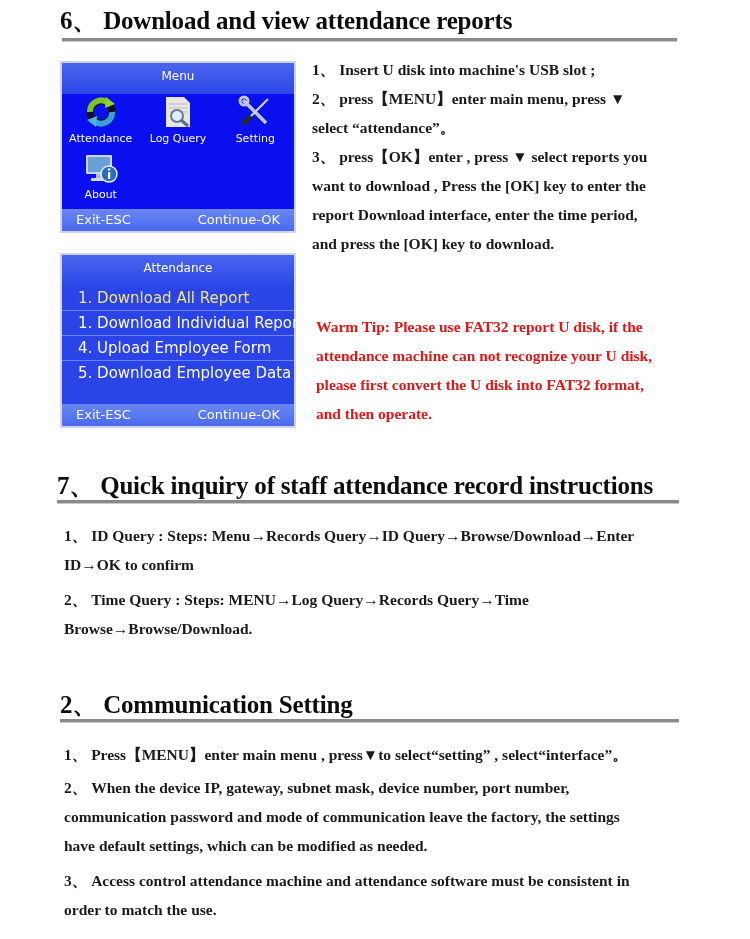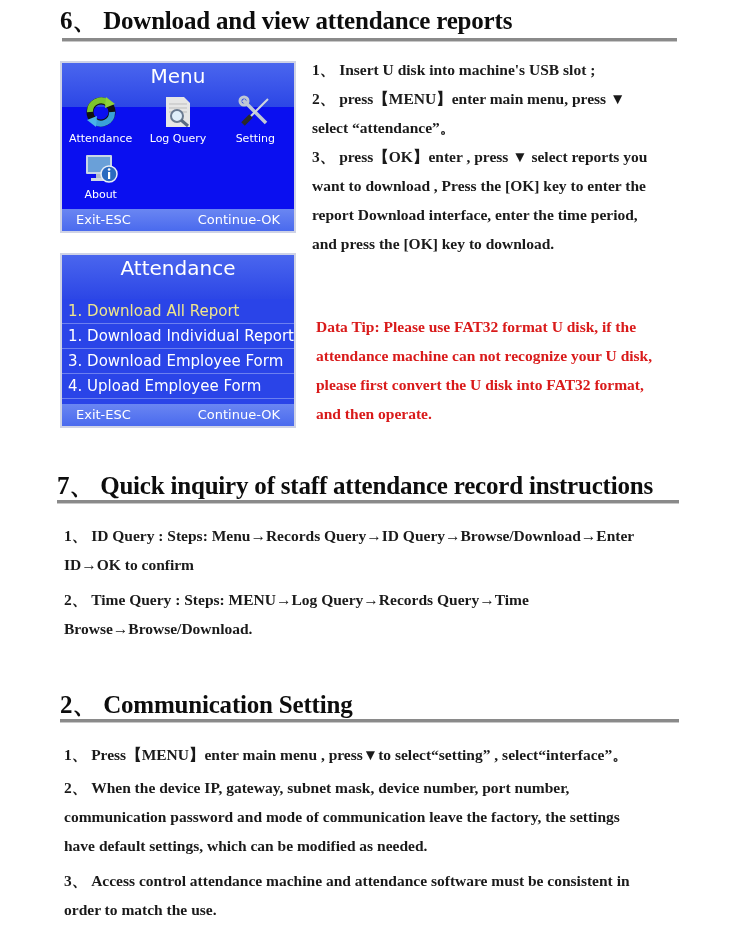"Menu" .scr-title { font-size: 20px -> 12px; height: 44px -> 31px }
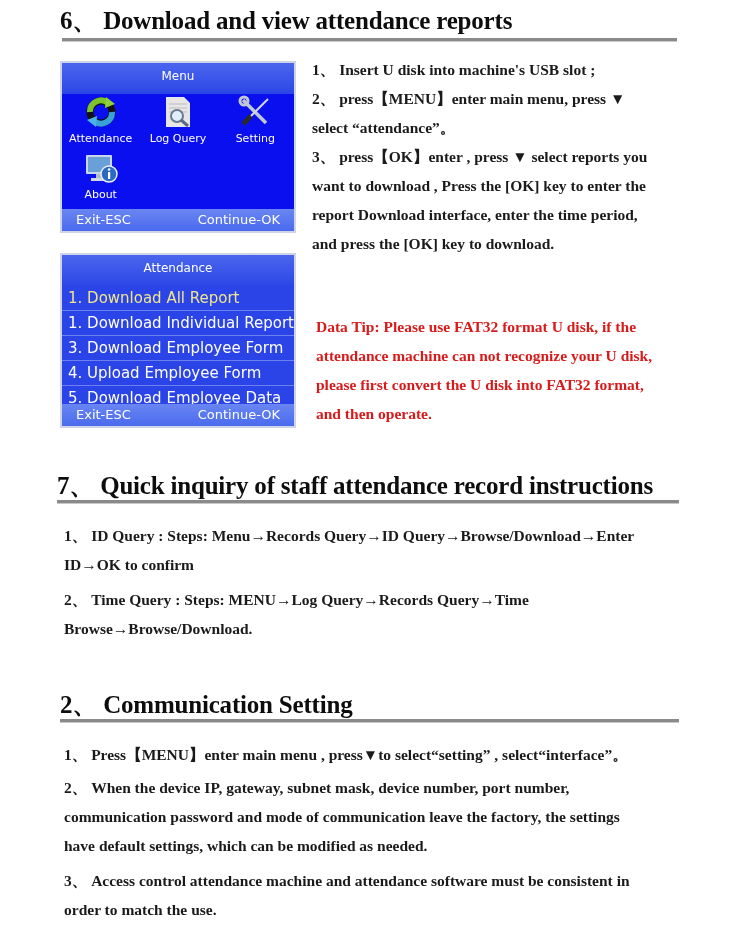"1. Download All Report" .att-row { padding-left: 6px -> 16px }
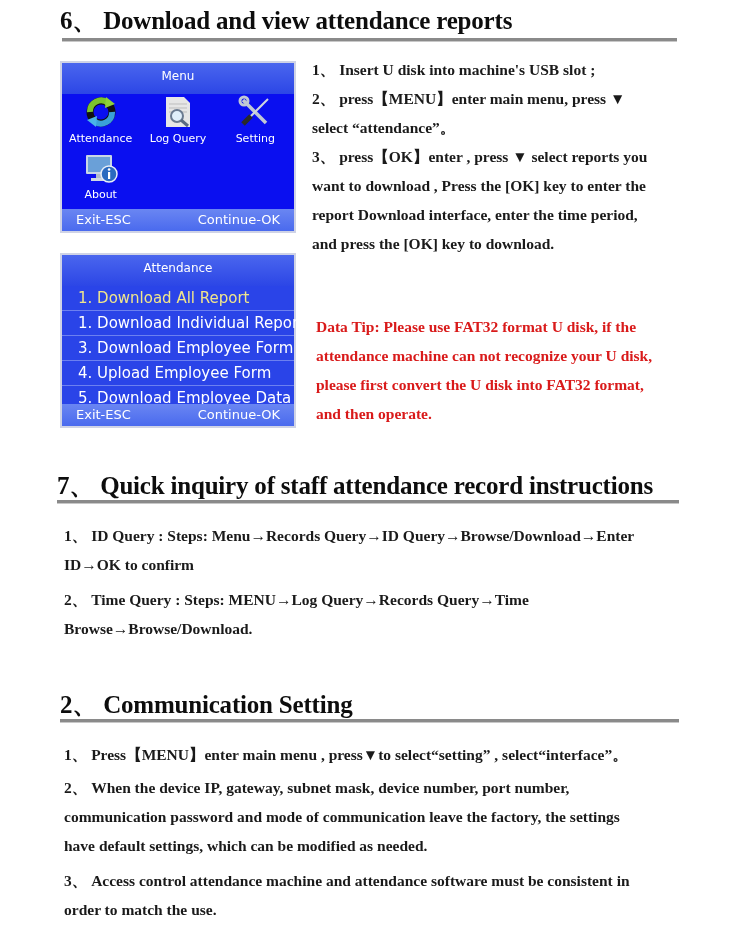"Data Tip: Please use FAT32" div { text: Data Tip: Please use FAT32 format -> Warm Tip: Please use FAT32 report }
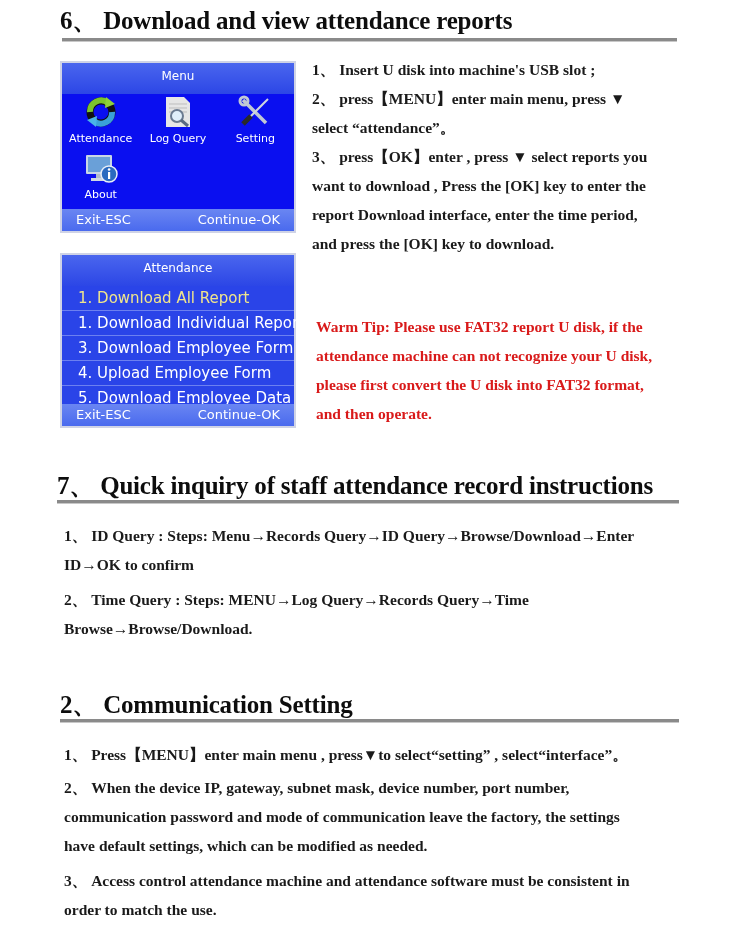"3. Download Employee Form" div.att-row { html: <div>3. Download Employee Form</div> -> none }
